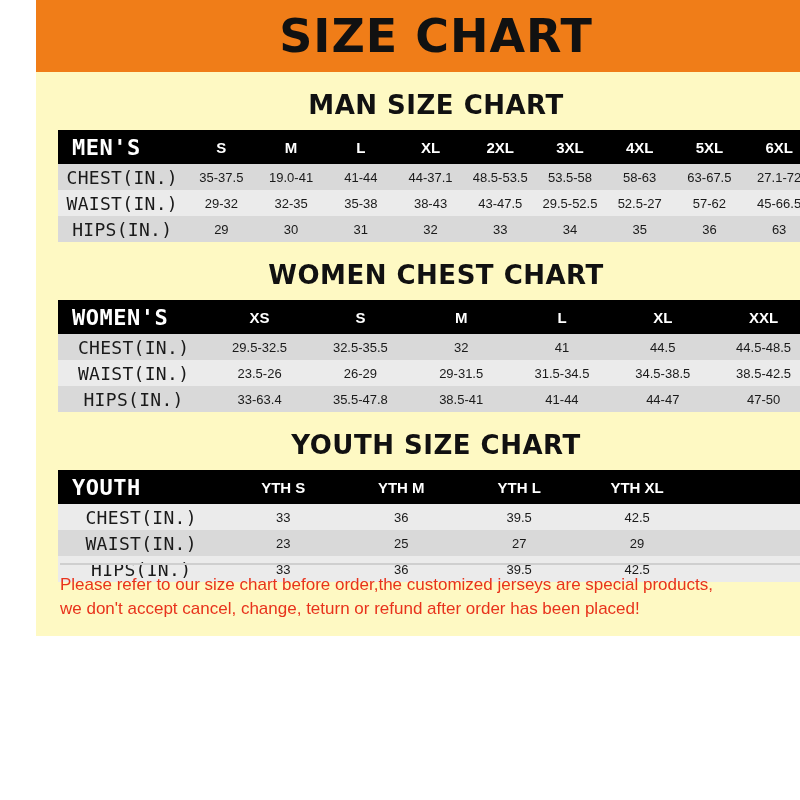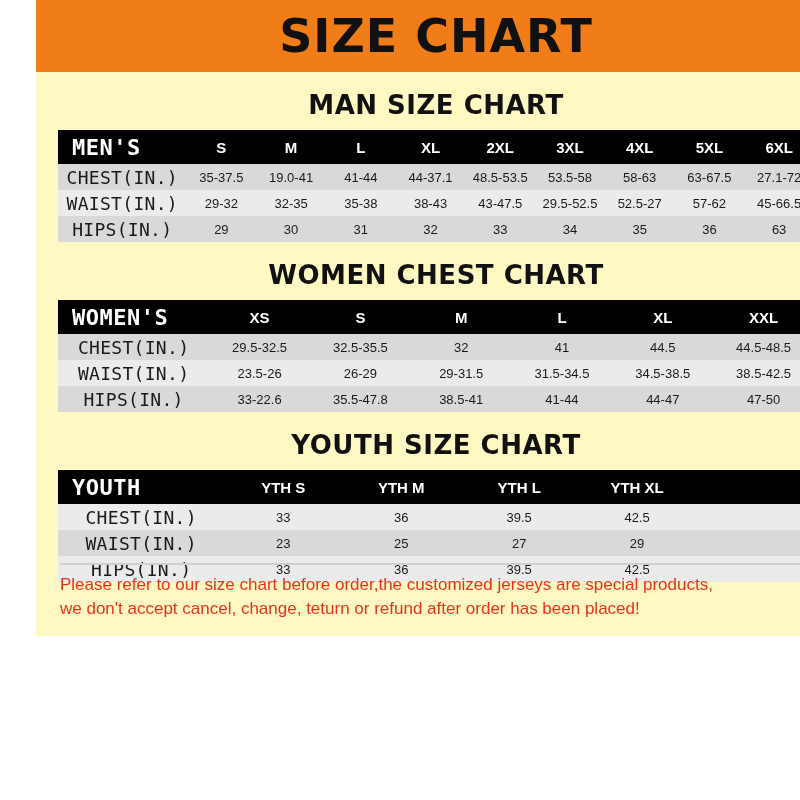"33-22.6" td { text: 33-22.6 -> 33-63.4 }
